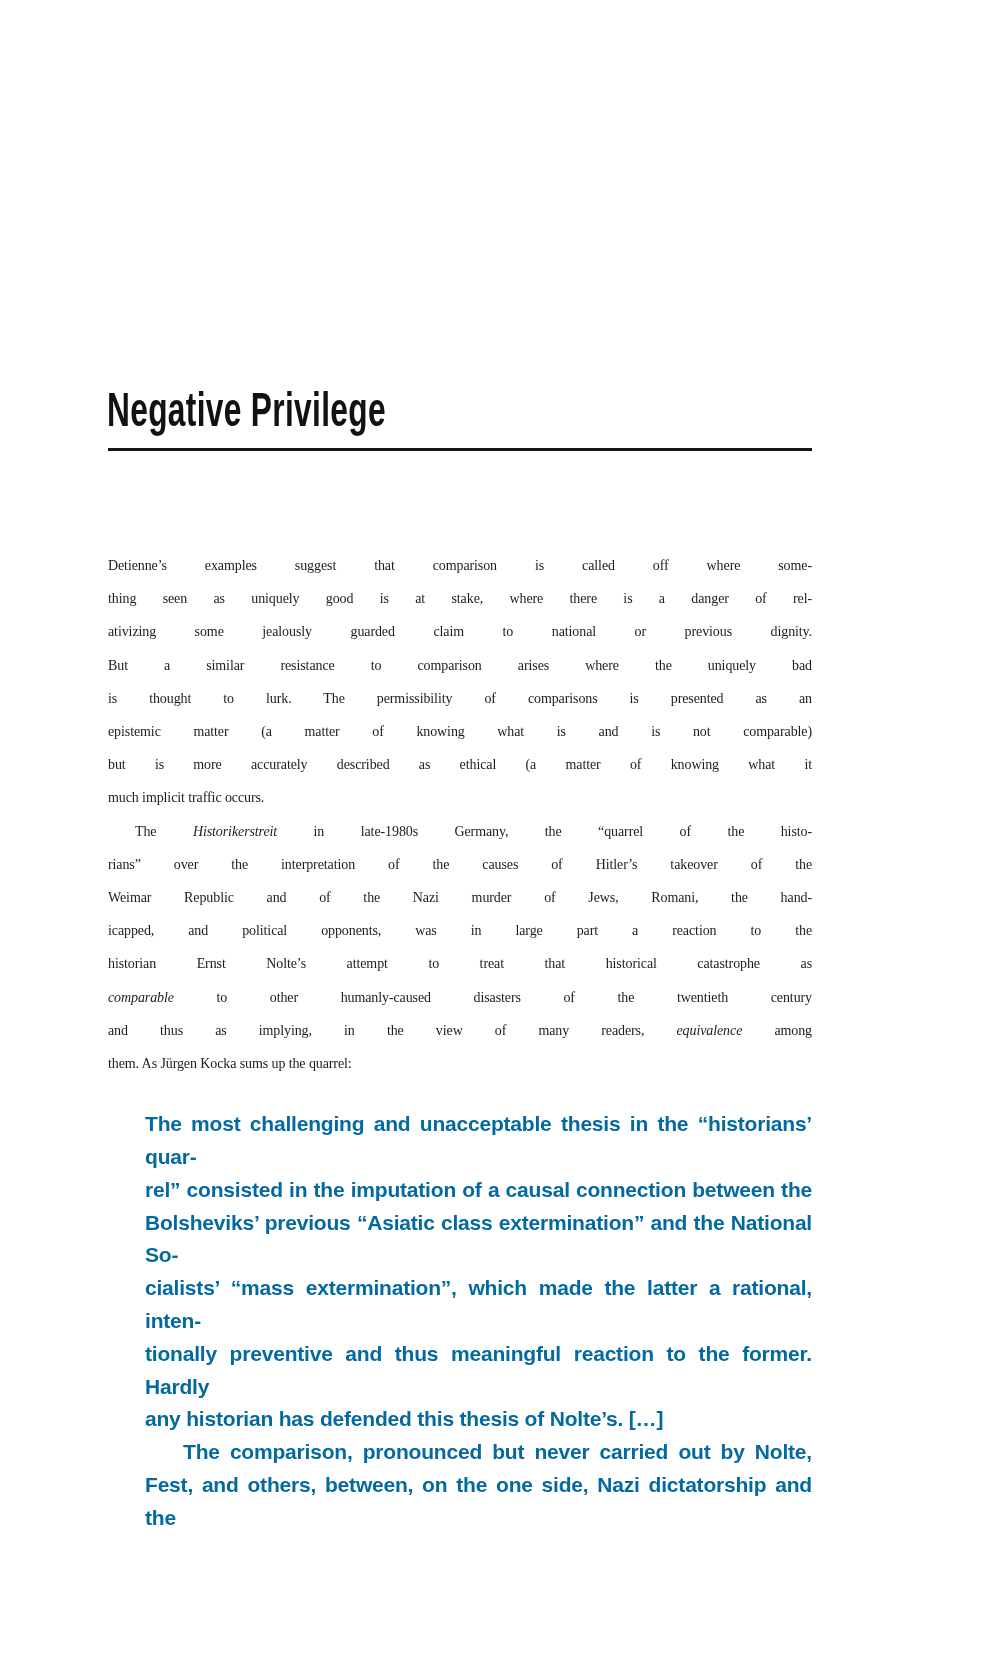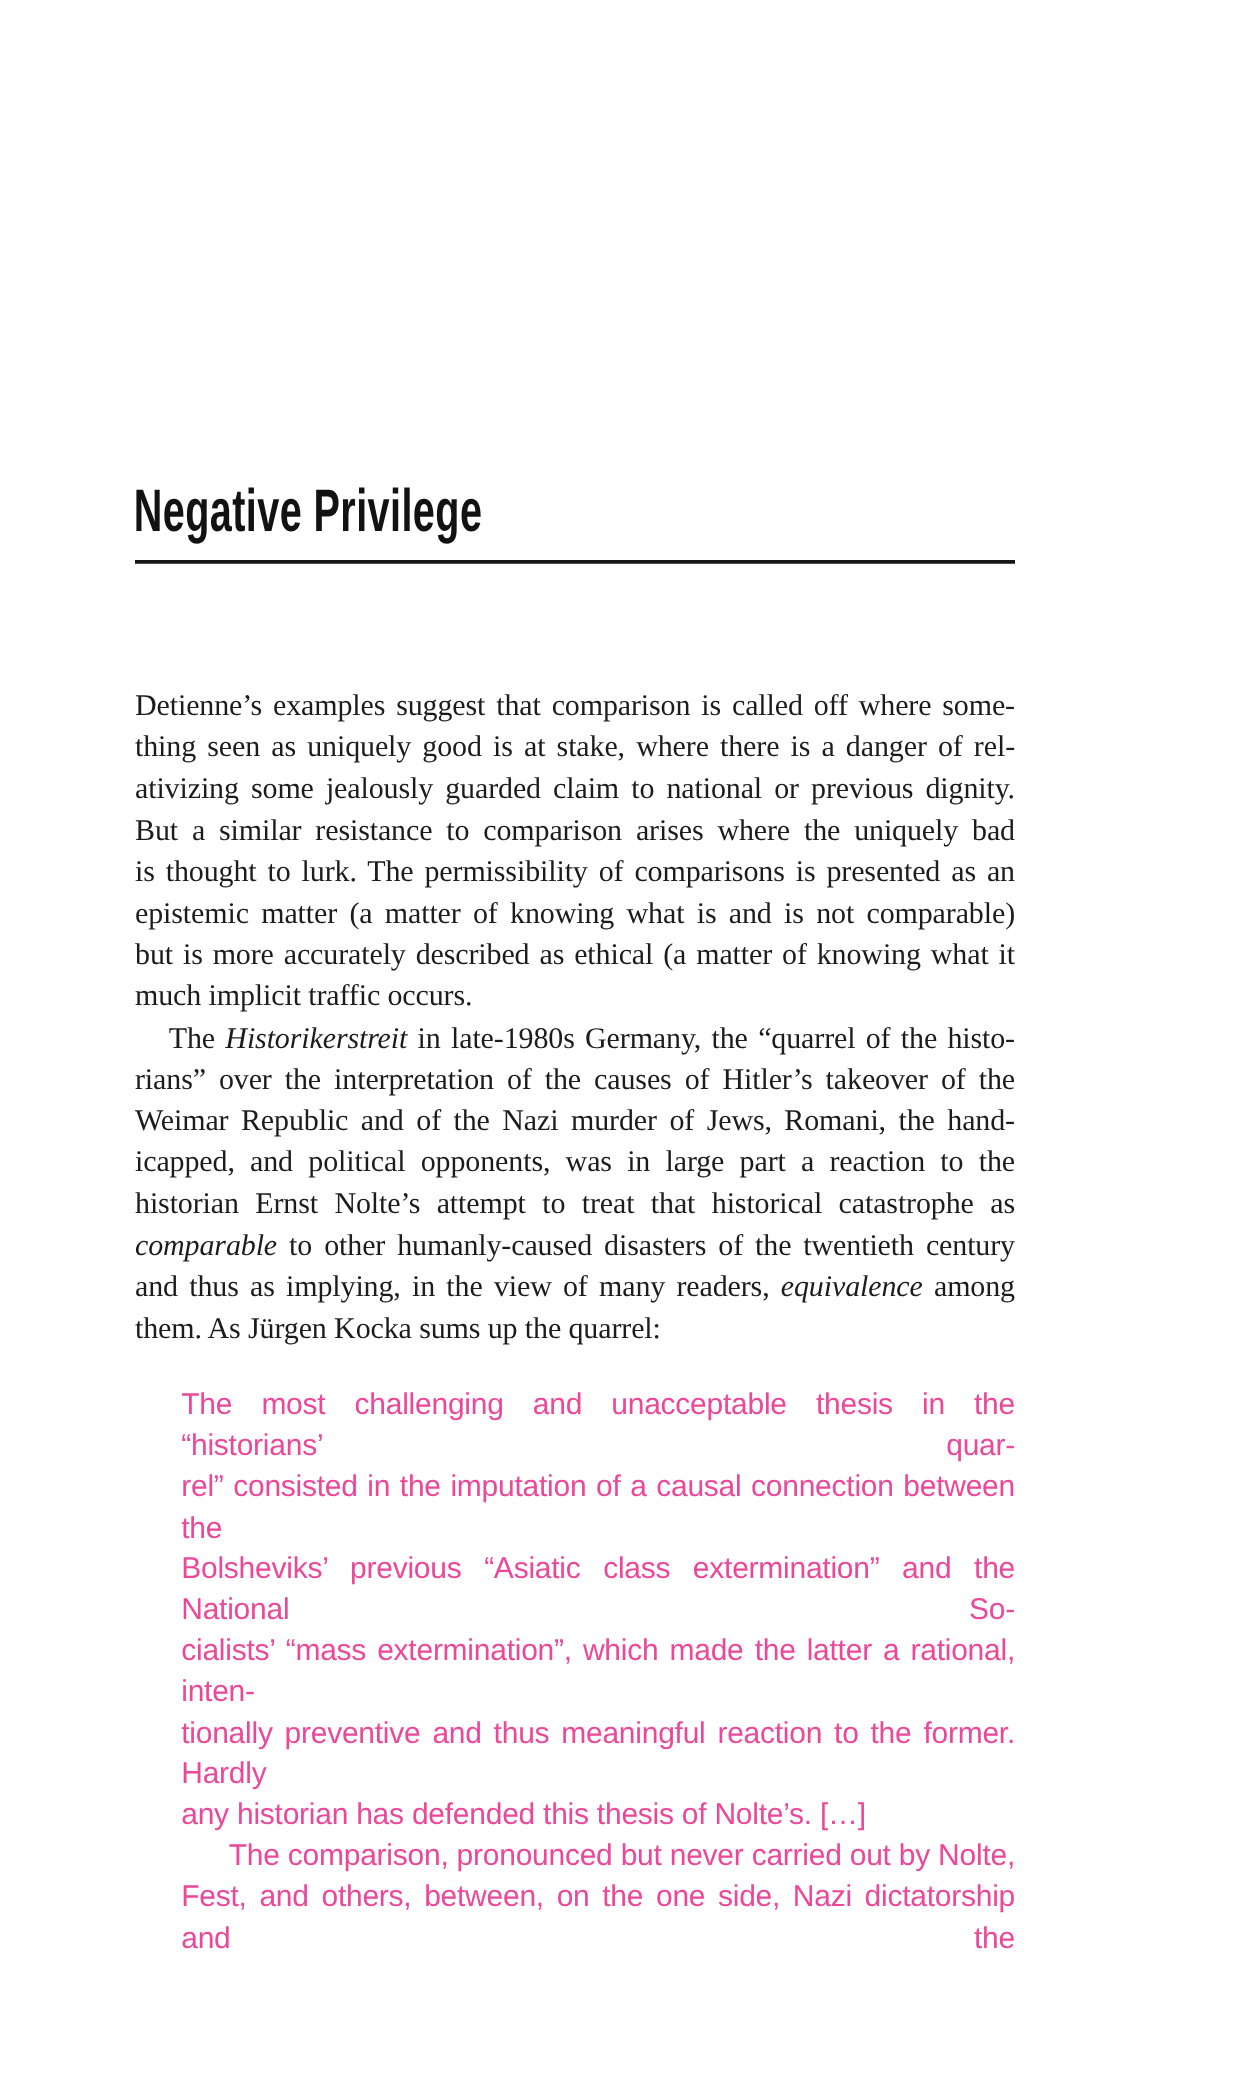"Detienne’s examples suggest that" .para.body { font-size: 24px -> 14px }
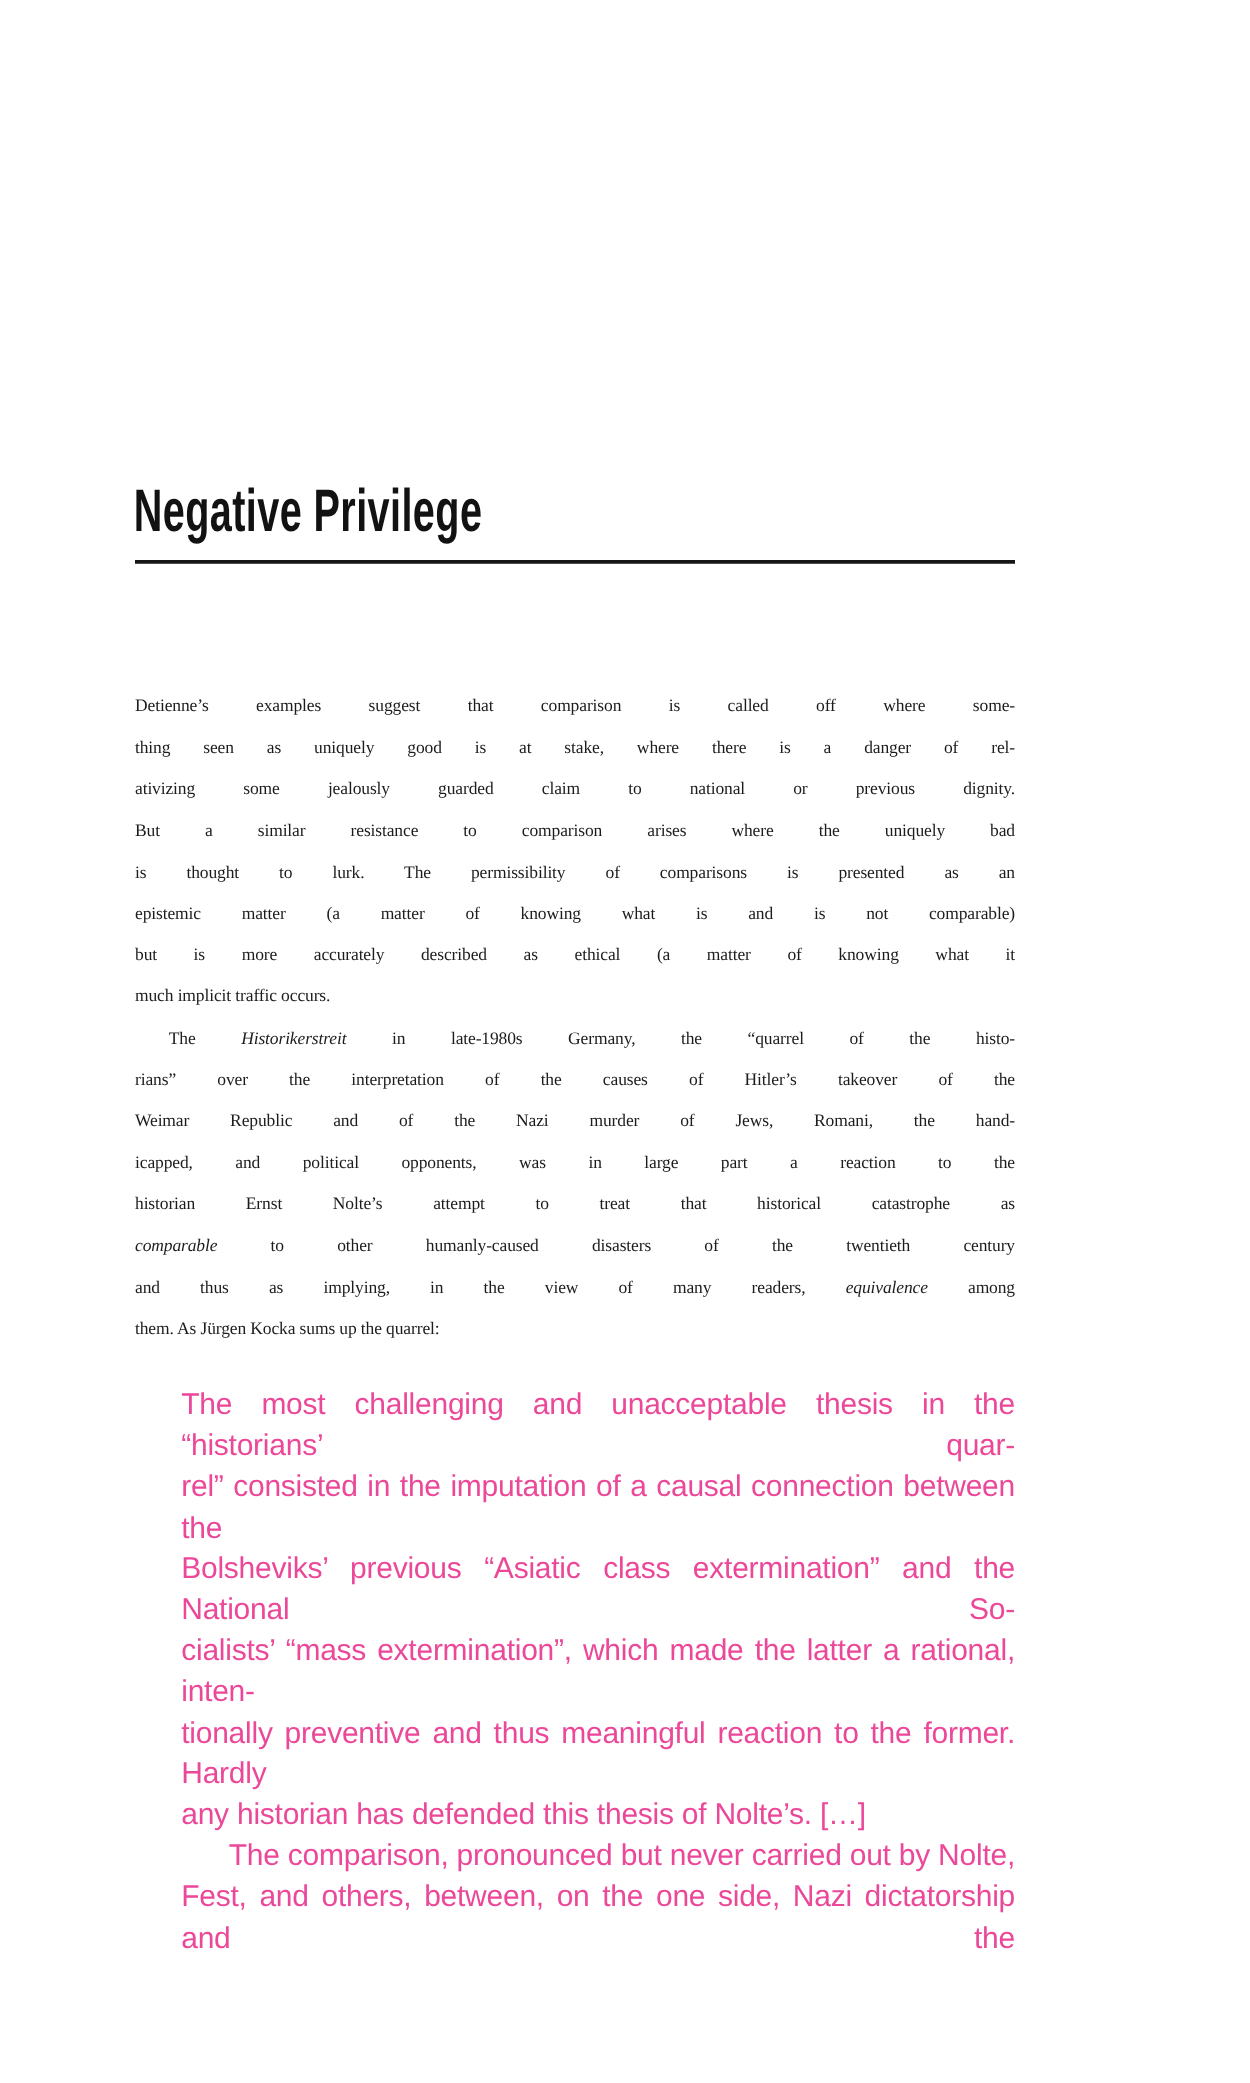"The most challenging and unacceptable" .para.quote { color: #ec4899 -> #0369a1; font-size: 24px -> 21px; font-weight: none -> bold }
